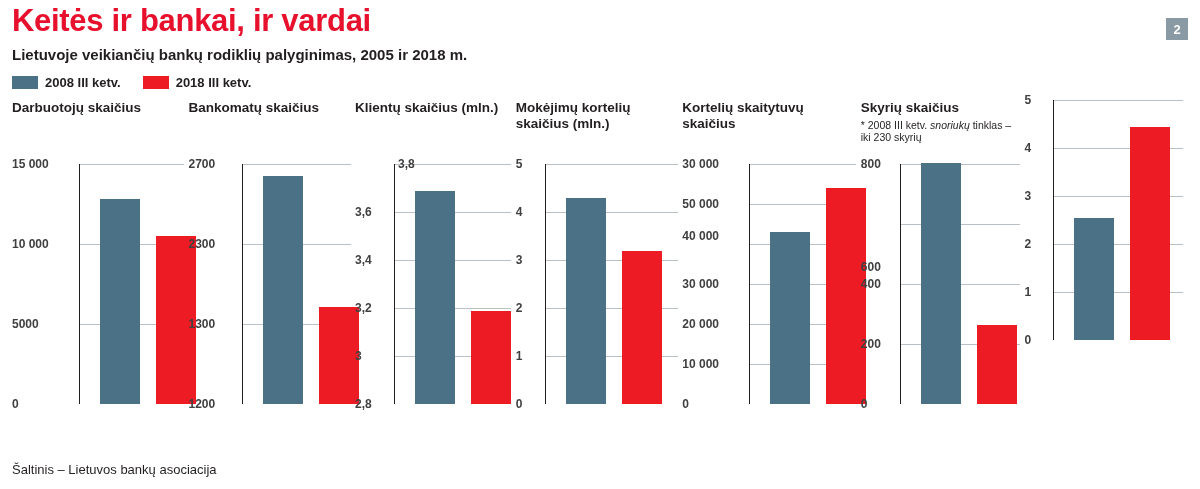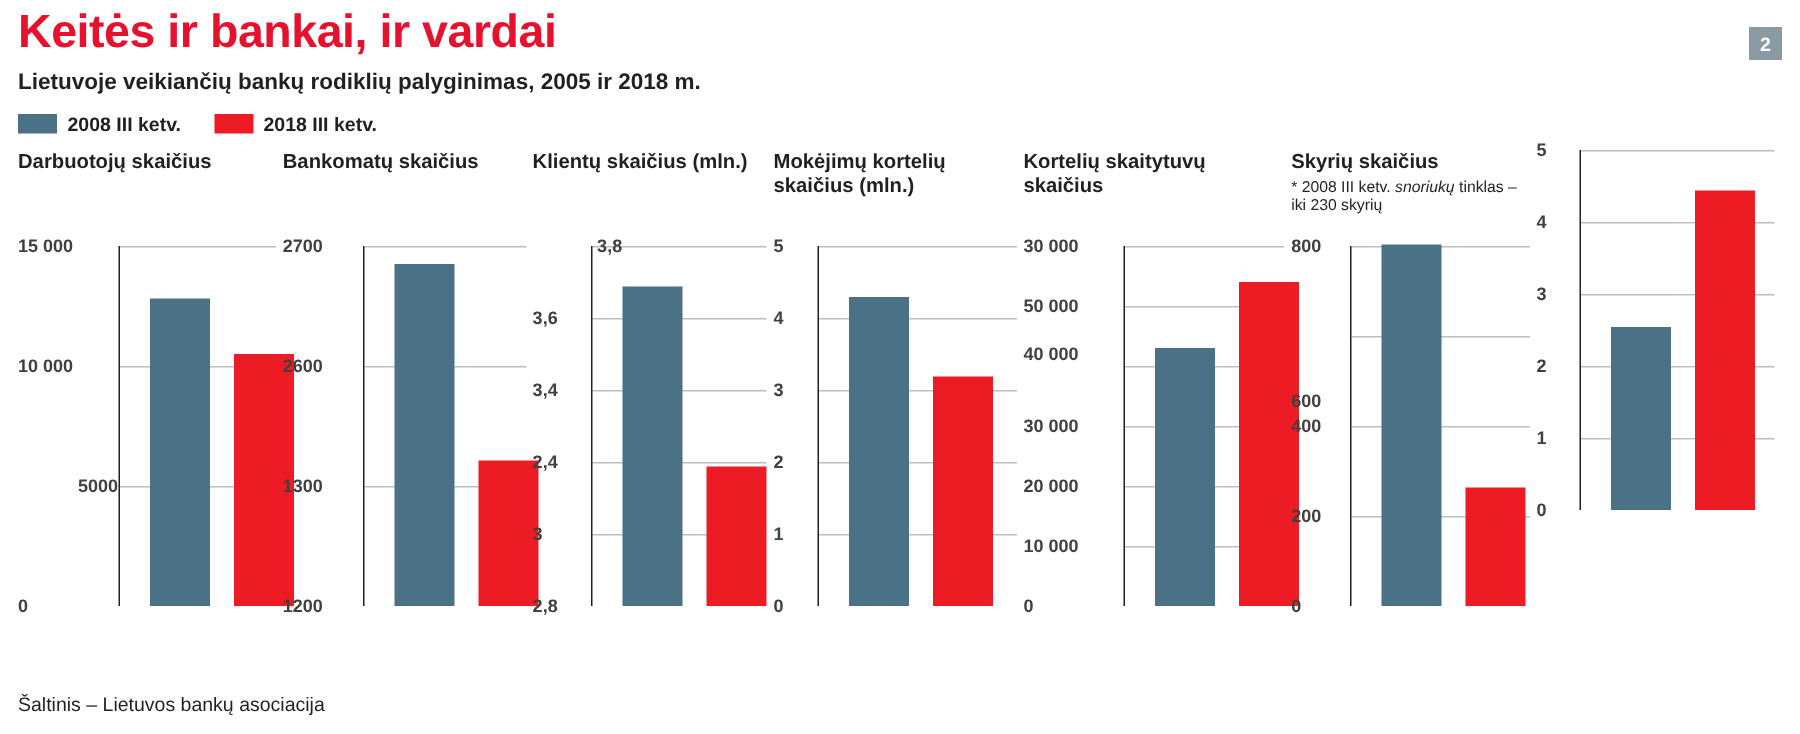"2600" div.tick-label { text: 2600 -> 2300 }
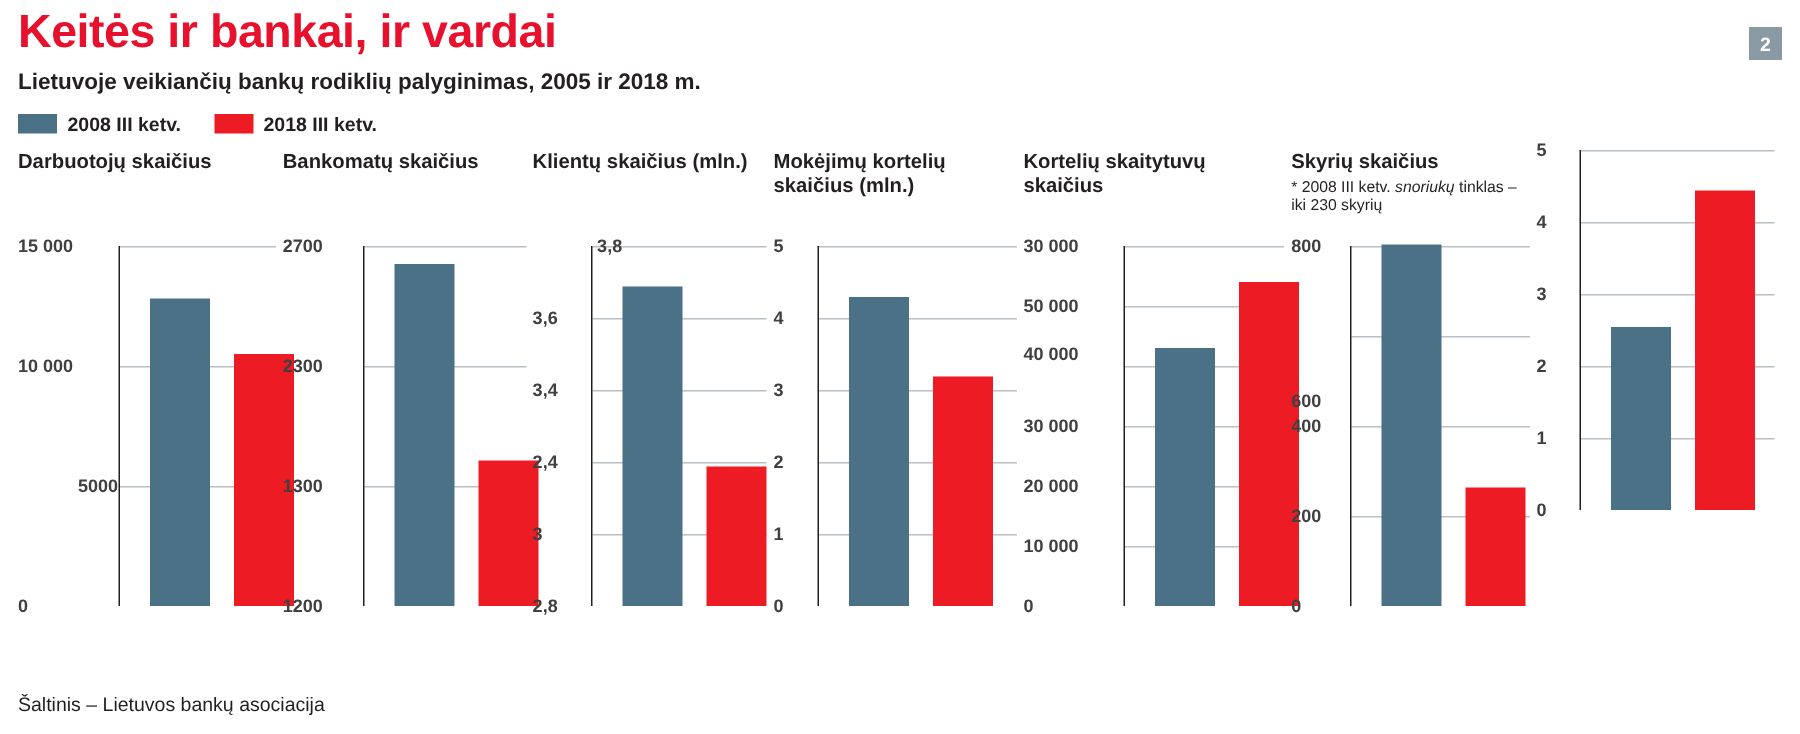"2,4" div.tick-label { text: 2,4 -> 3,2 }
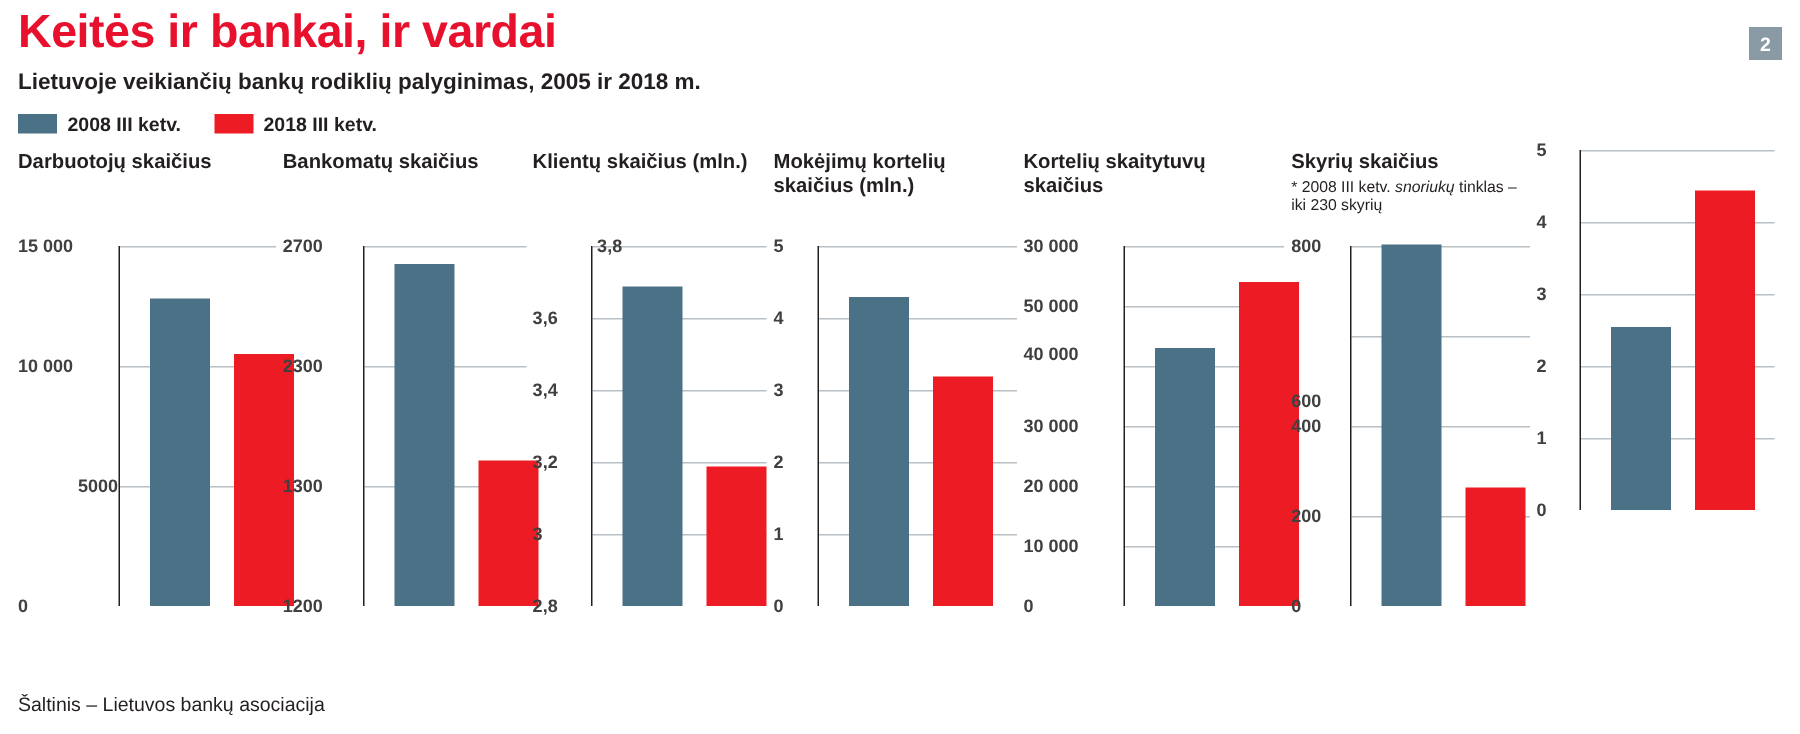"5000" div.tick-label { margin-left: 40px -> none }
